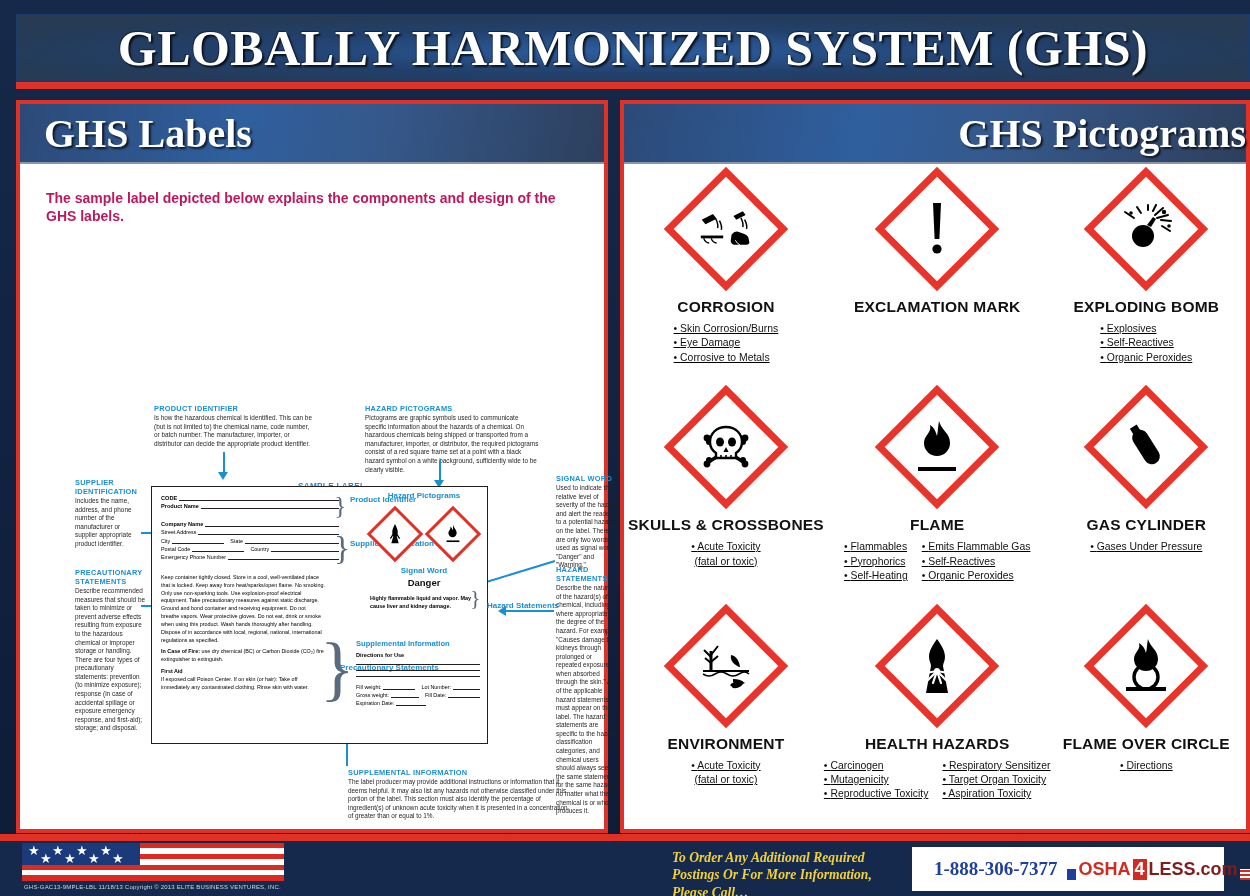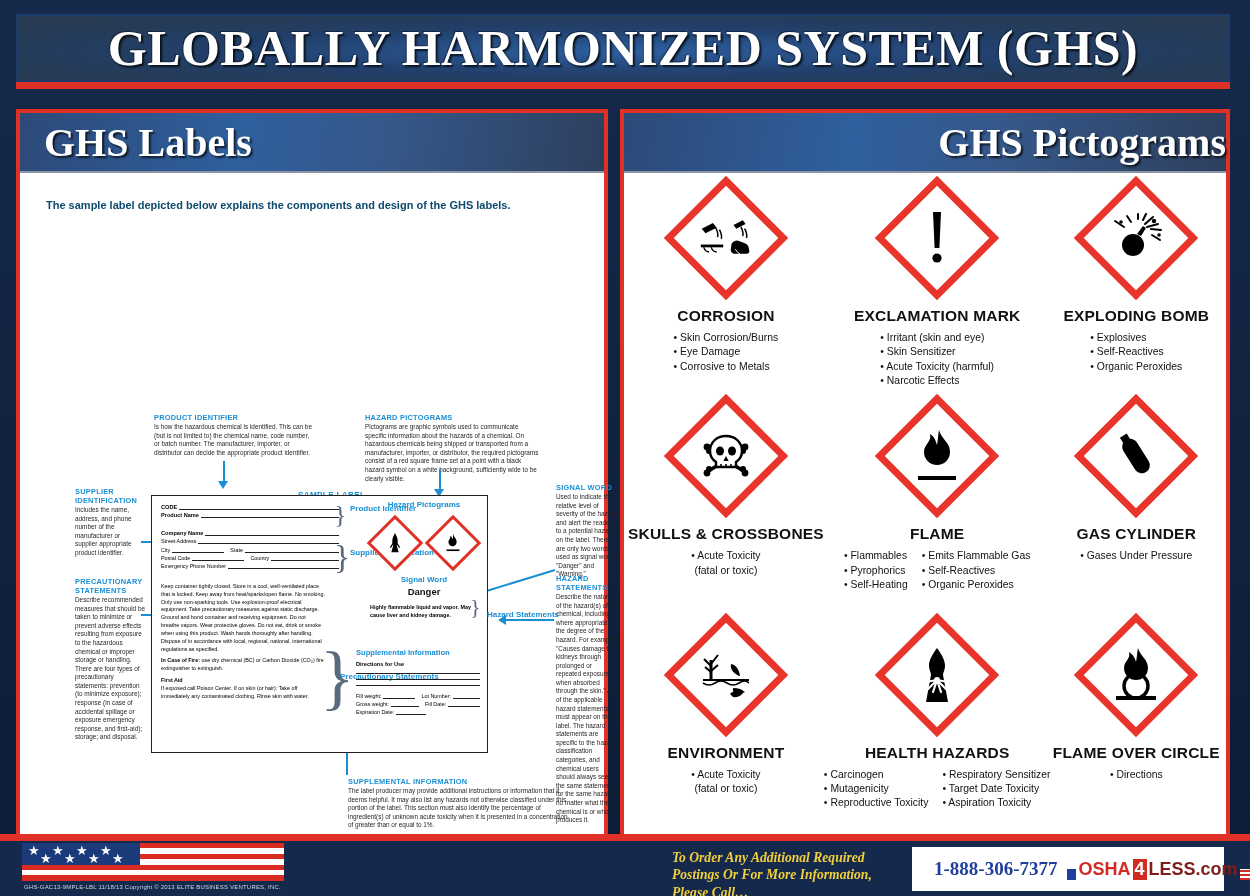"GLOBALLY HARMONIZED SYSTEM (GHS)" #poster { padding: 14px 20px 0 16px -> 14px 0 0 16px }
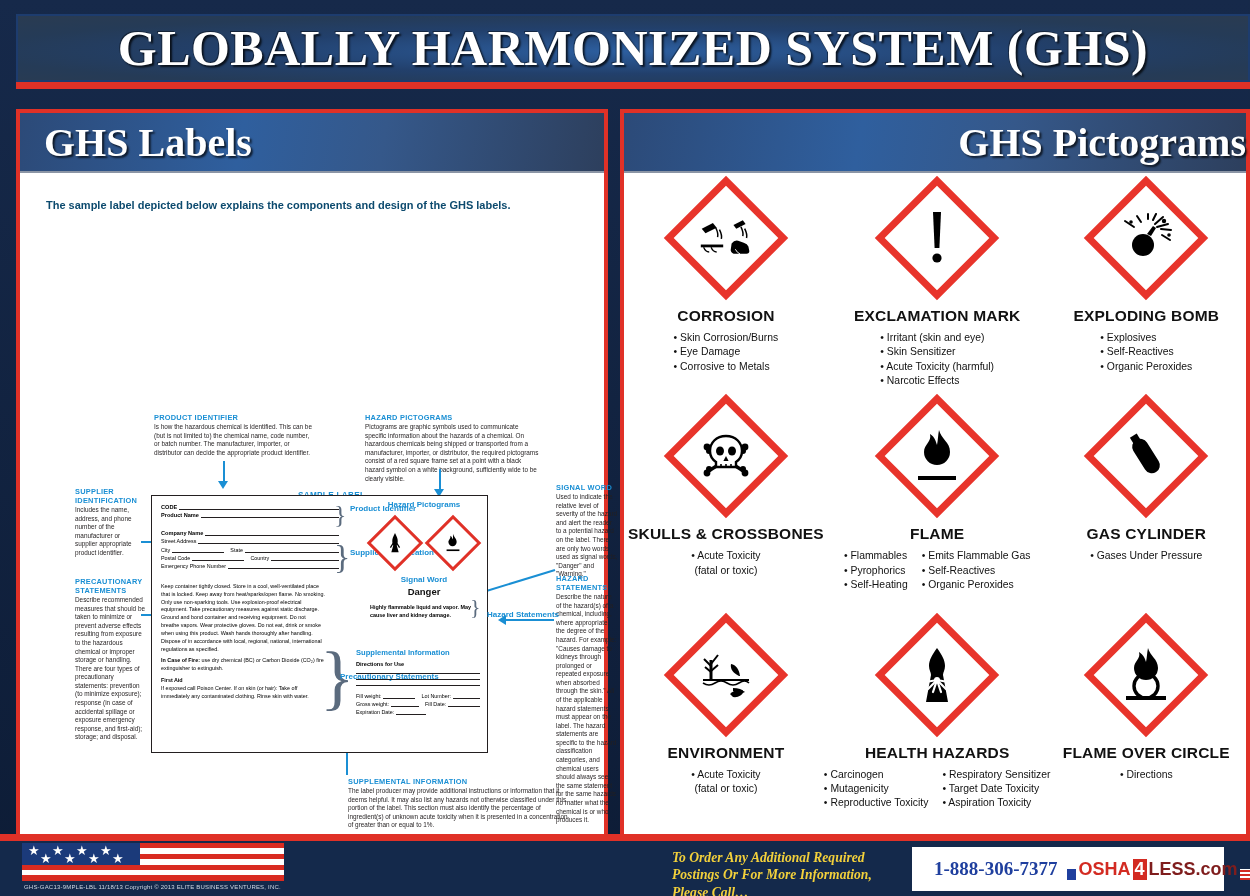"GHS Labels" #panels { margin-top: 20px -> 11px }
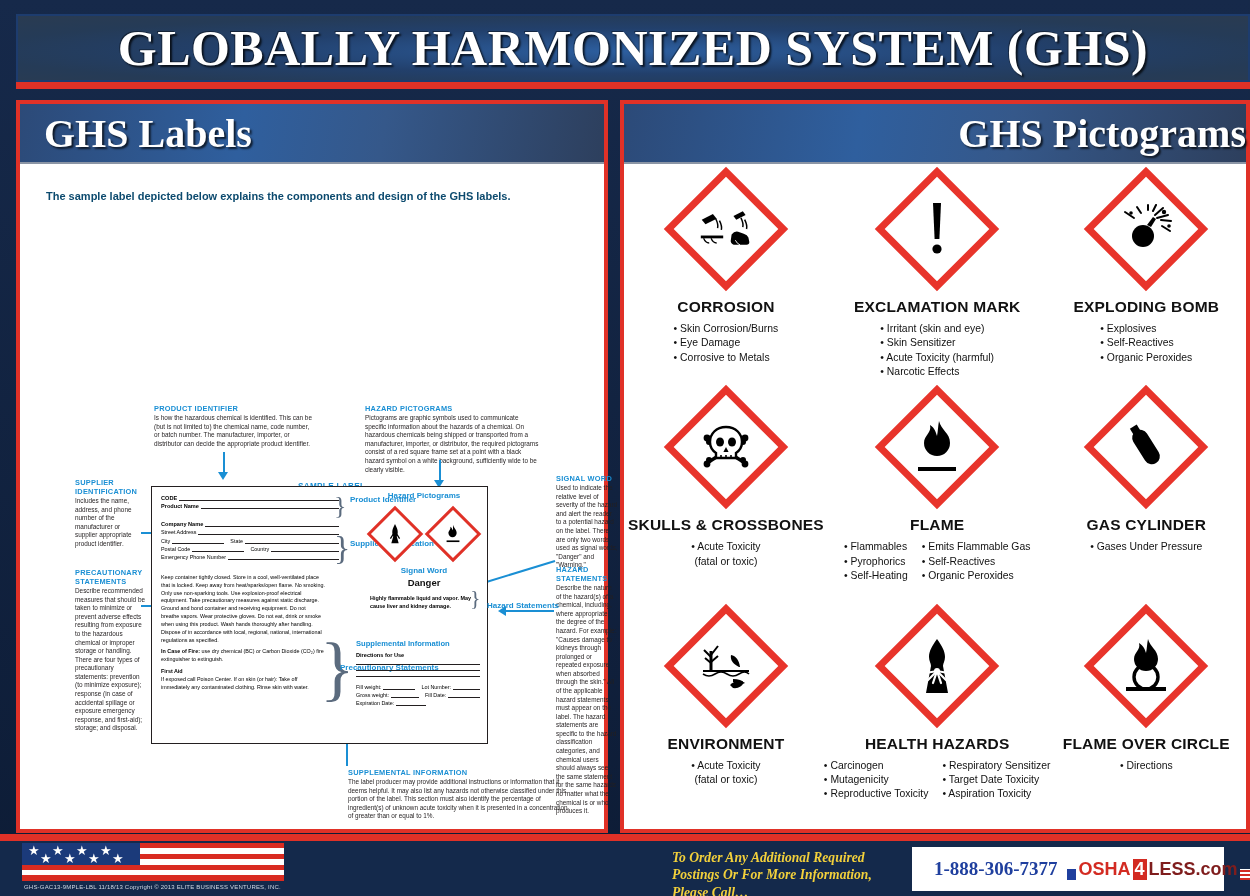"The sample label depicted below" #labels-intro { color: #0c4a6e -> #be185d; font-size: 11px -> 14px }
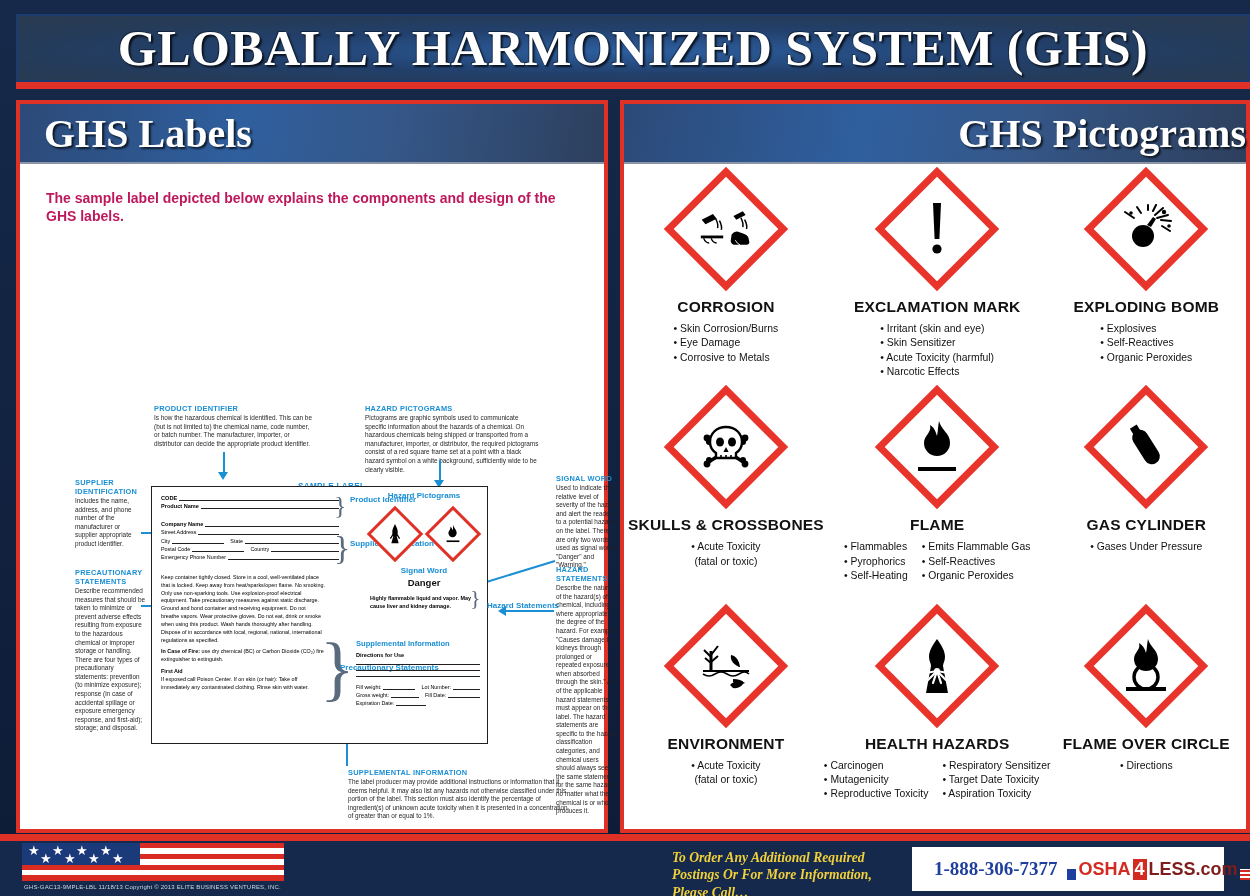"• Skin Corrosion/Burns" .picto-bullets { text-decoration: none -> underline }
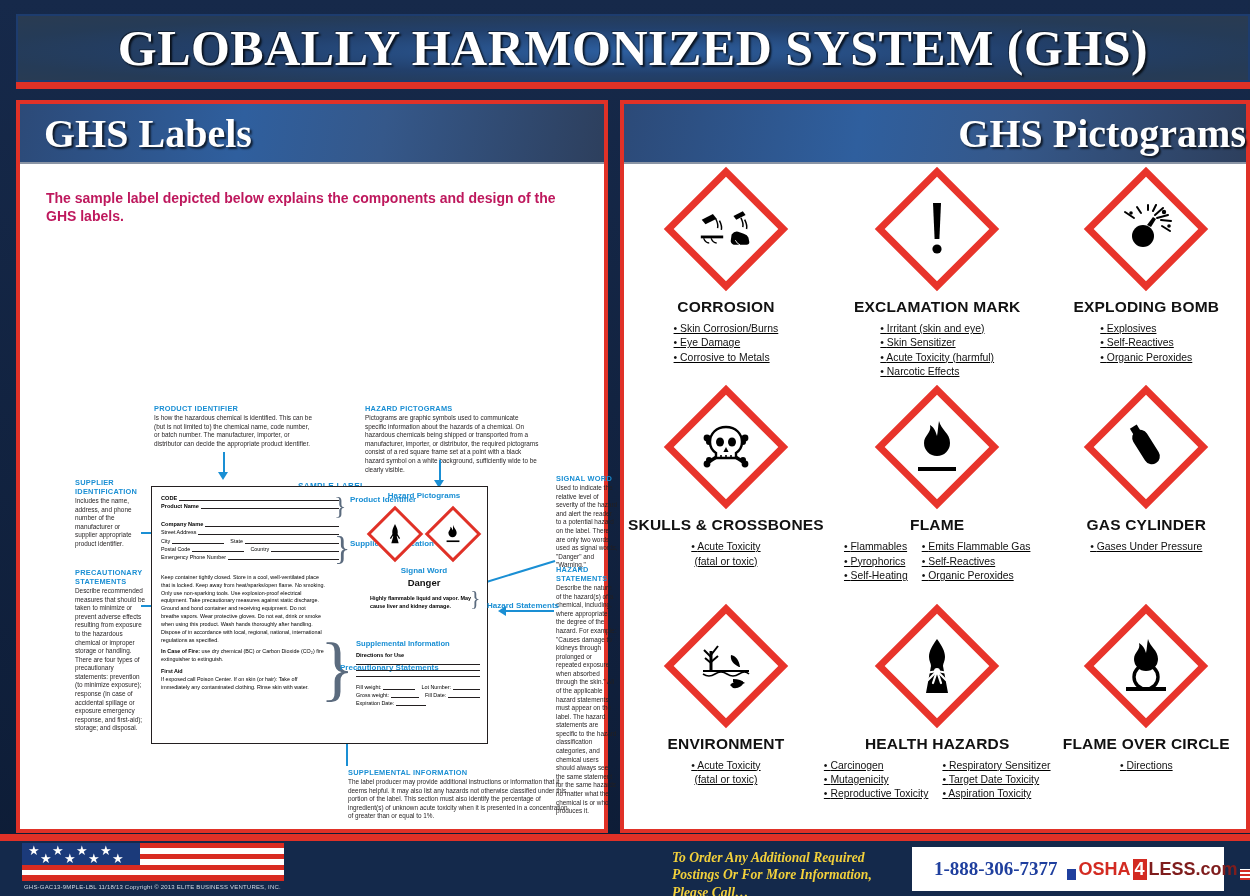"• Irritant (skin and eye)" ul { html: <ul> <li>• <span>Irritant (skin and eye)</span></li> <li>• <span>Skin Sensitizer</span></li> <li>• <span>Acute Toxicity (harmful)</span></li> <li>• <span>Narcotic Effects</span></li> </ul> -> none }
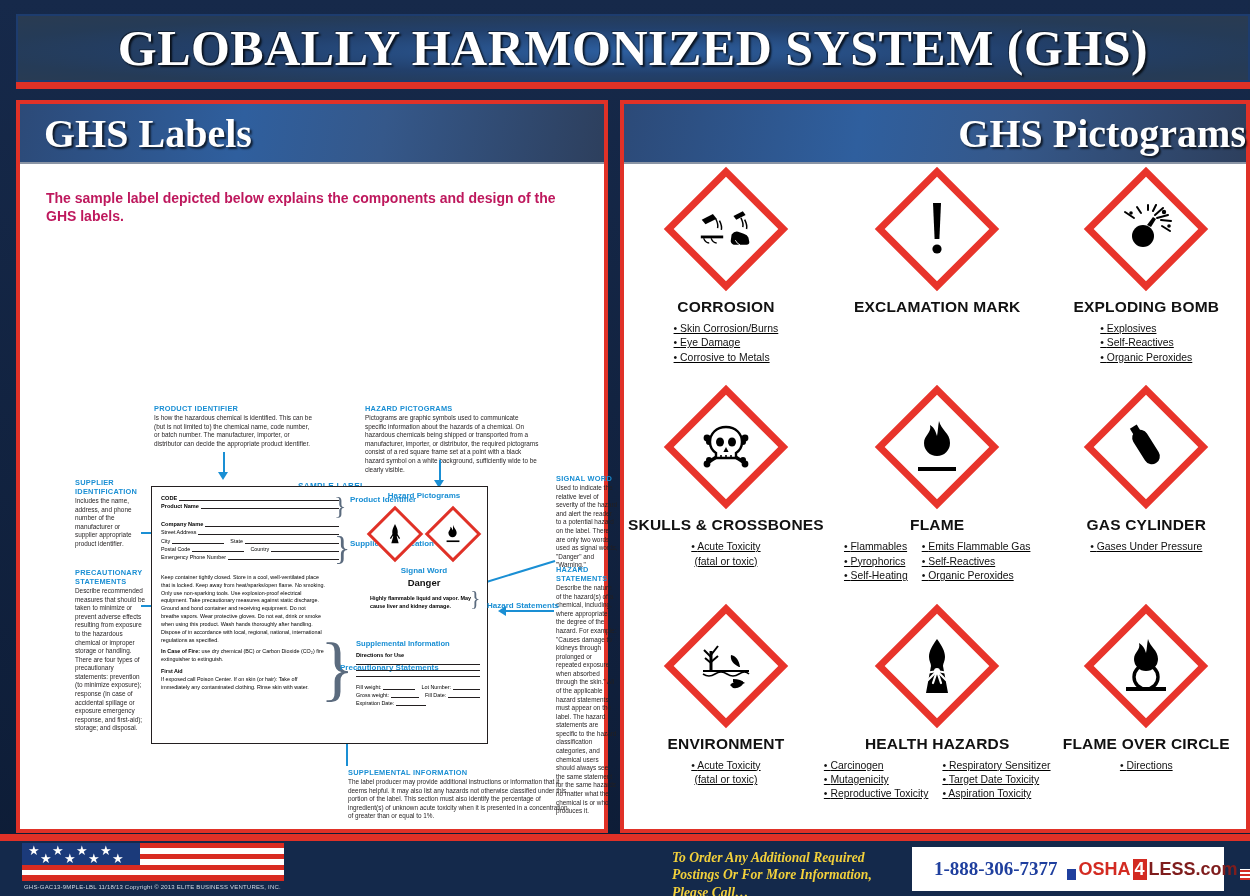"Target Date Toxicity" span { text: Date -> Organ }
